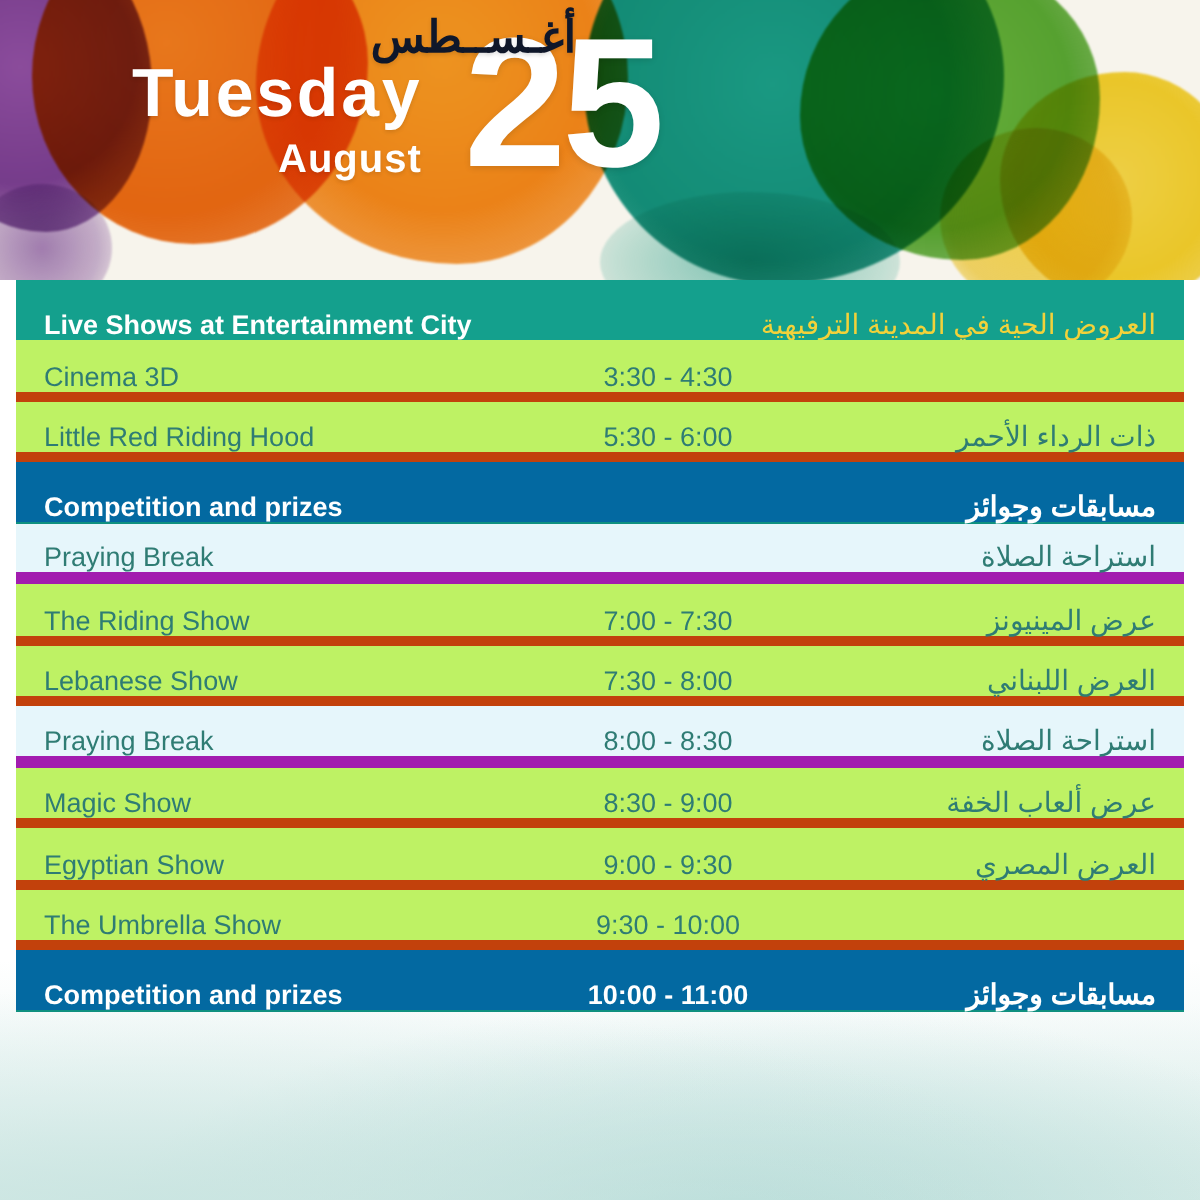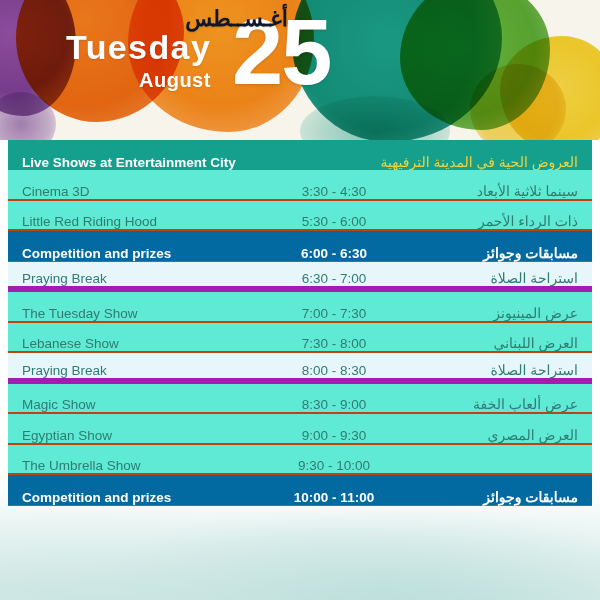"Cinema 3D" .row.normal { background: #5eead4 -> #bef264; border-bottom: 2px solid #c2410c -> 5px solid #c2410c }
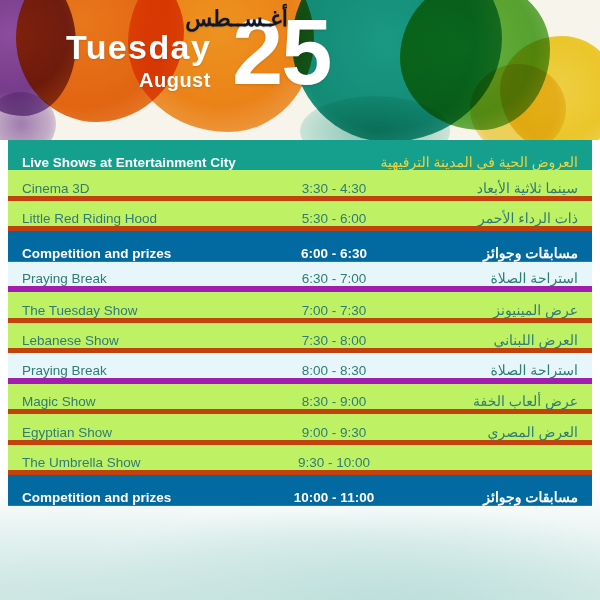"سينما ثلاثية الأبعاد" div.ar { html: <div>سينما ثلاثية الأبعاد</div> -> none }
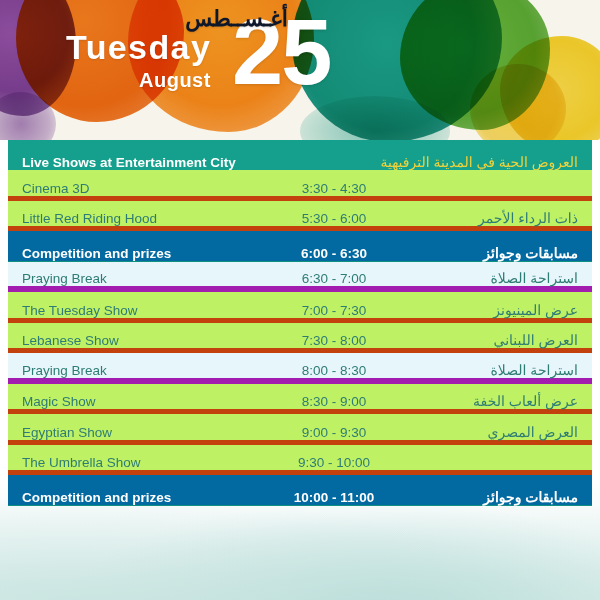"6:00 - 6:30" div.time { html: <div>6:00 - 6:30</div> -> none }
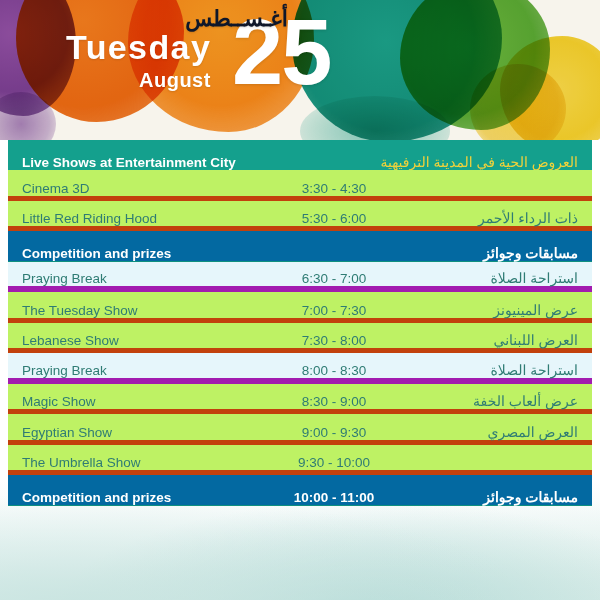"6:30 - 7:00" div.time { html: <div>6:30 - 7:00</div> -> none }
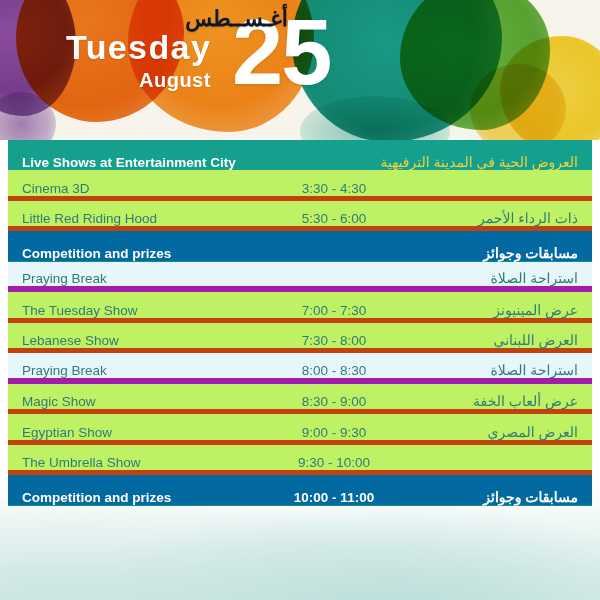"The Tuesday Show" div.en { text: Tuesday -> Riding }
